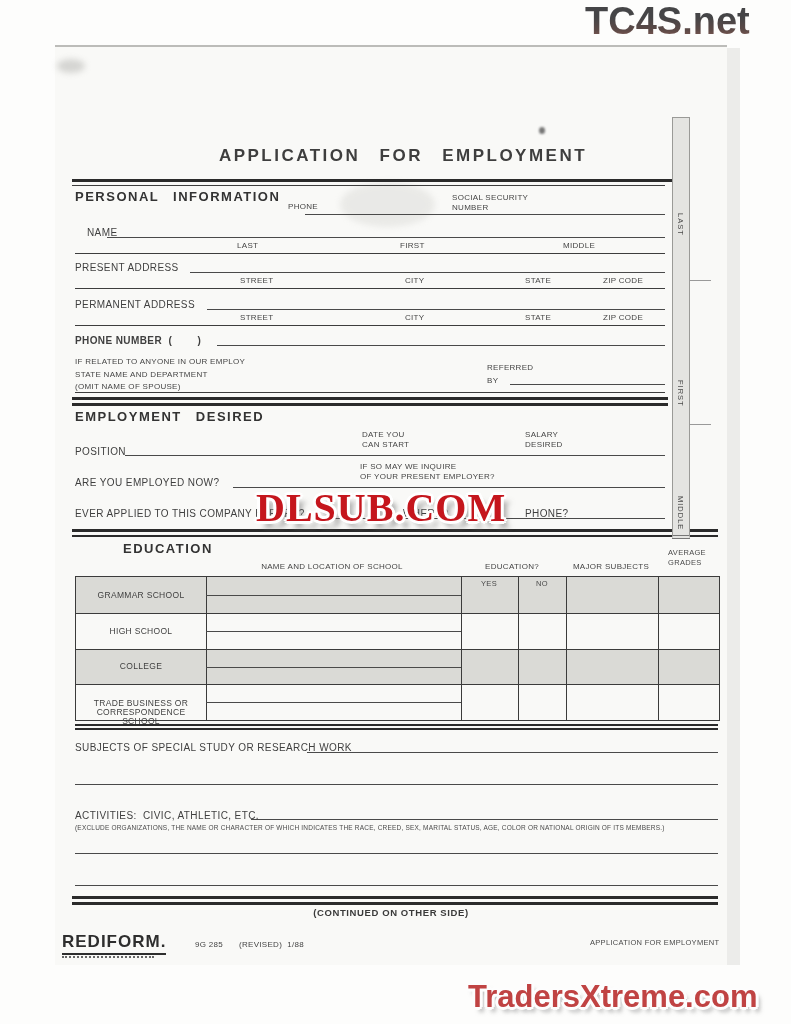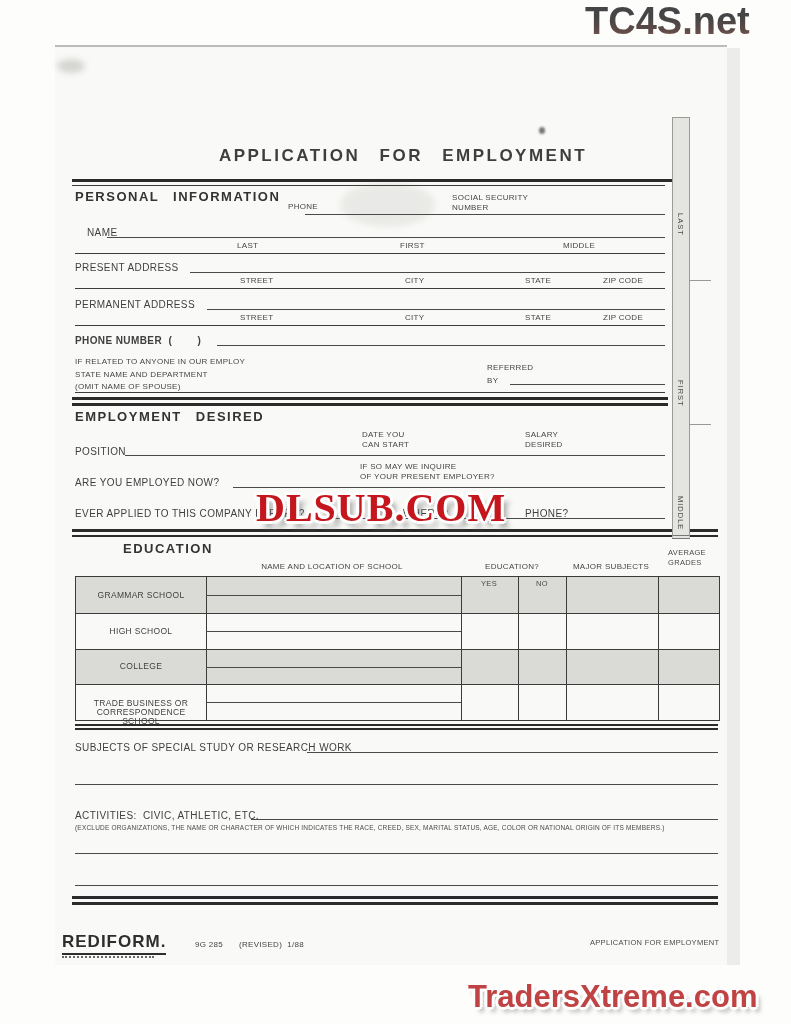"(CONTINUED ON OTHER SIDE)" div.abs { html: none -> <div>(CONTINUED ON OTHER SIDE)</div> }
